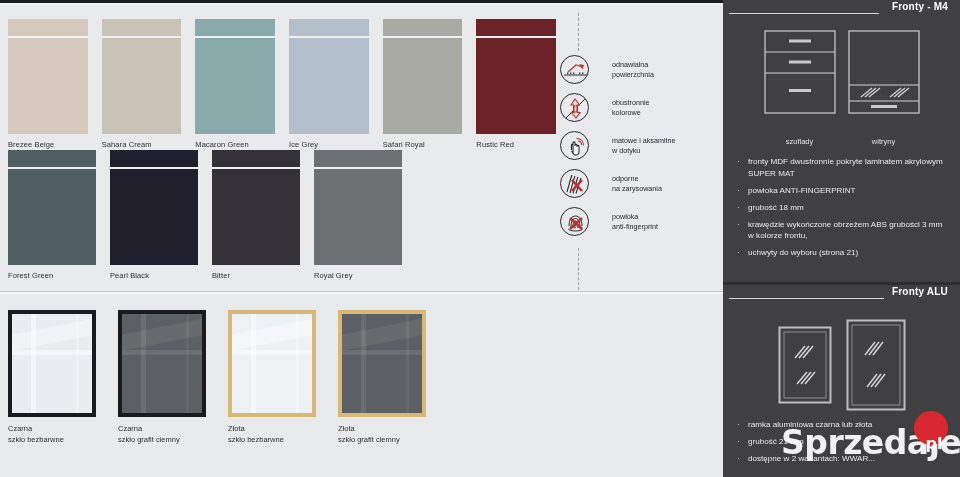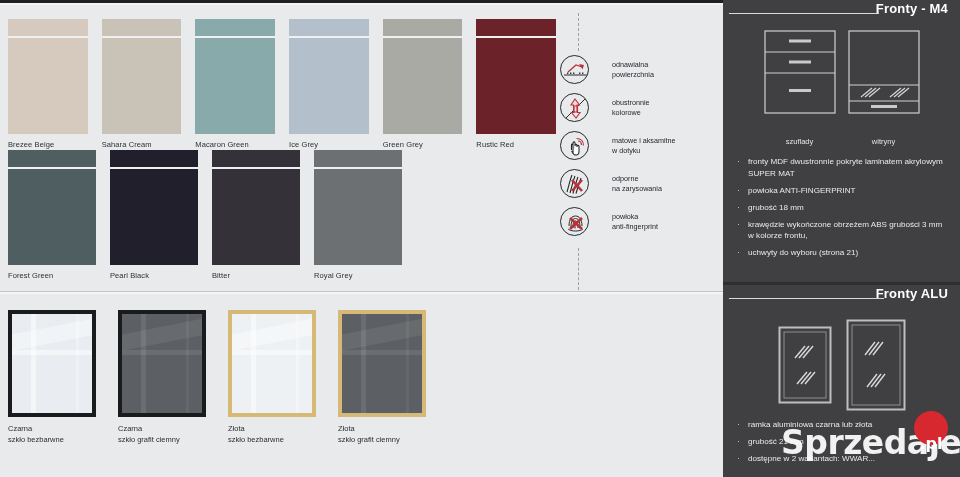"Fronty - M4" .sec-title { font-size: 13px -> 10px }
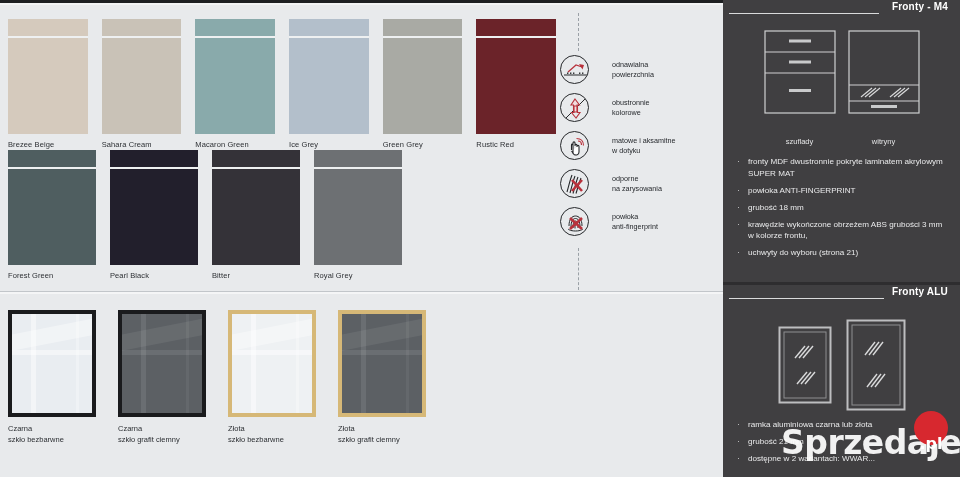"Green Grey" div.sw-label { text: Green Grey -> Safari Royal }
